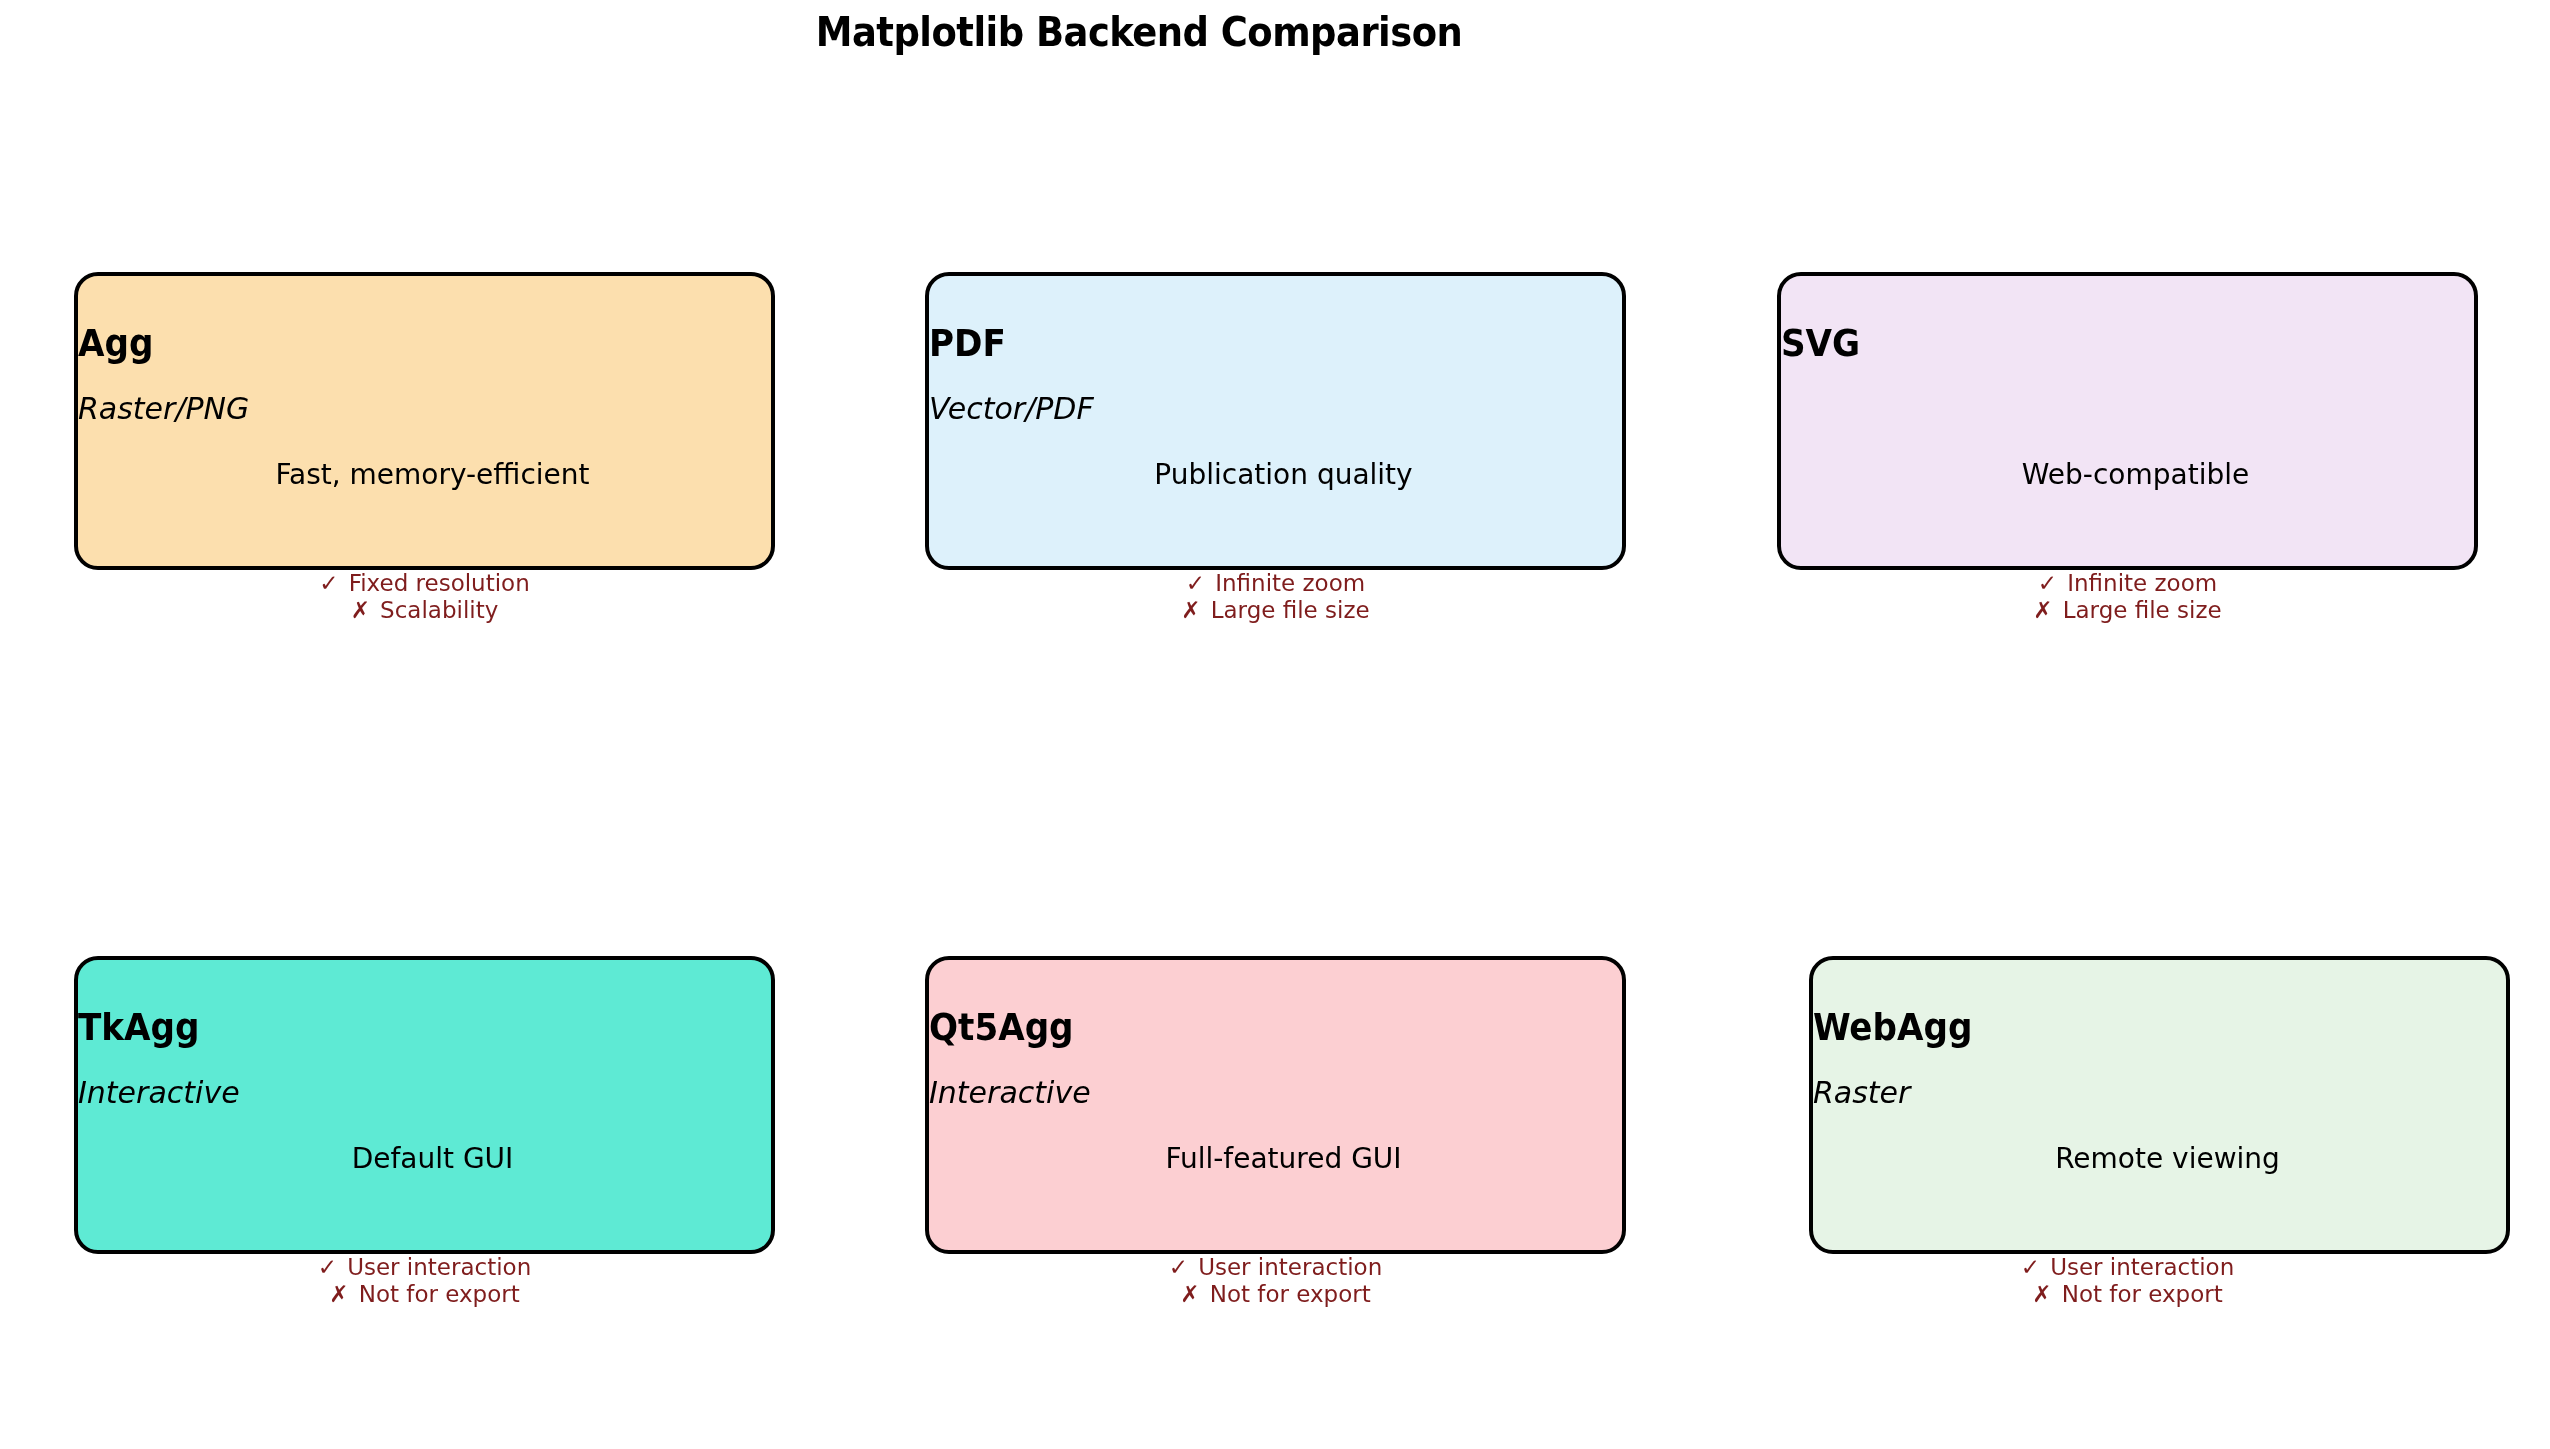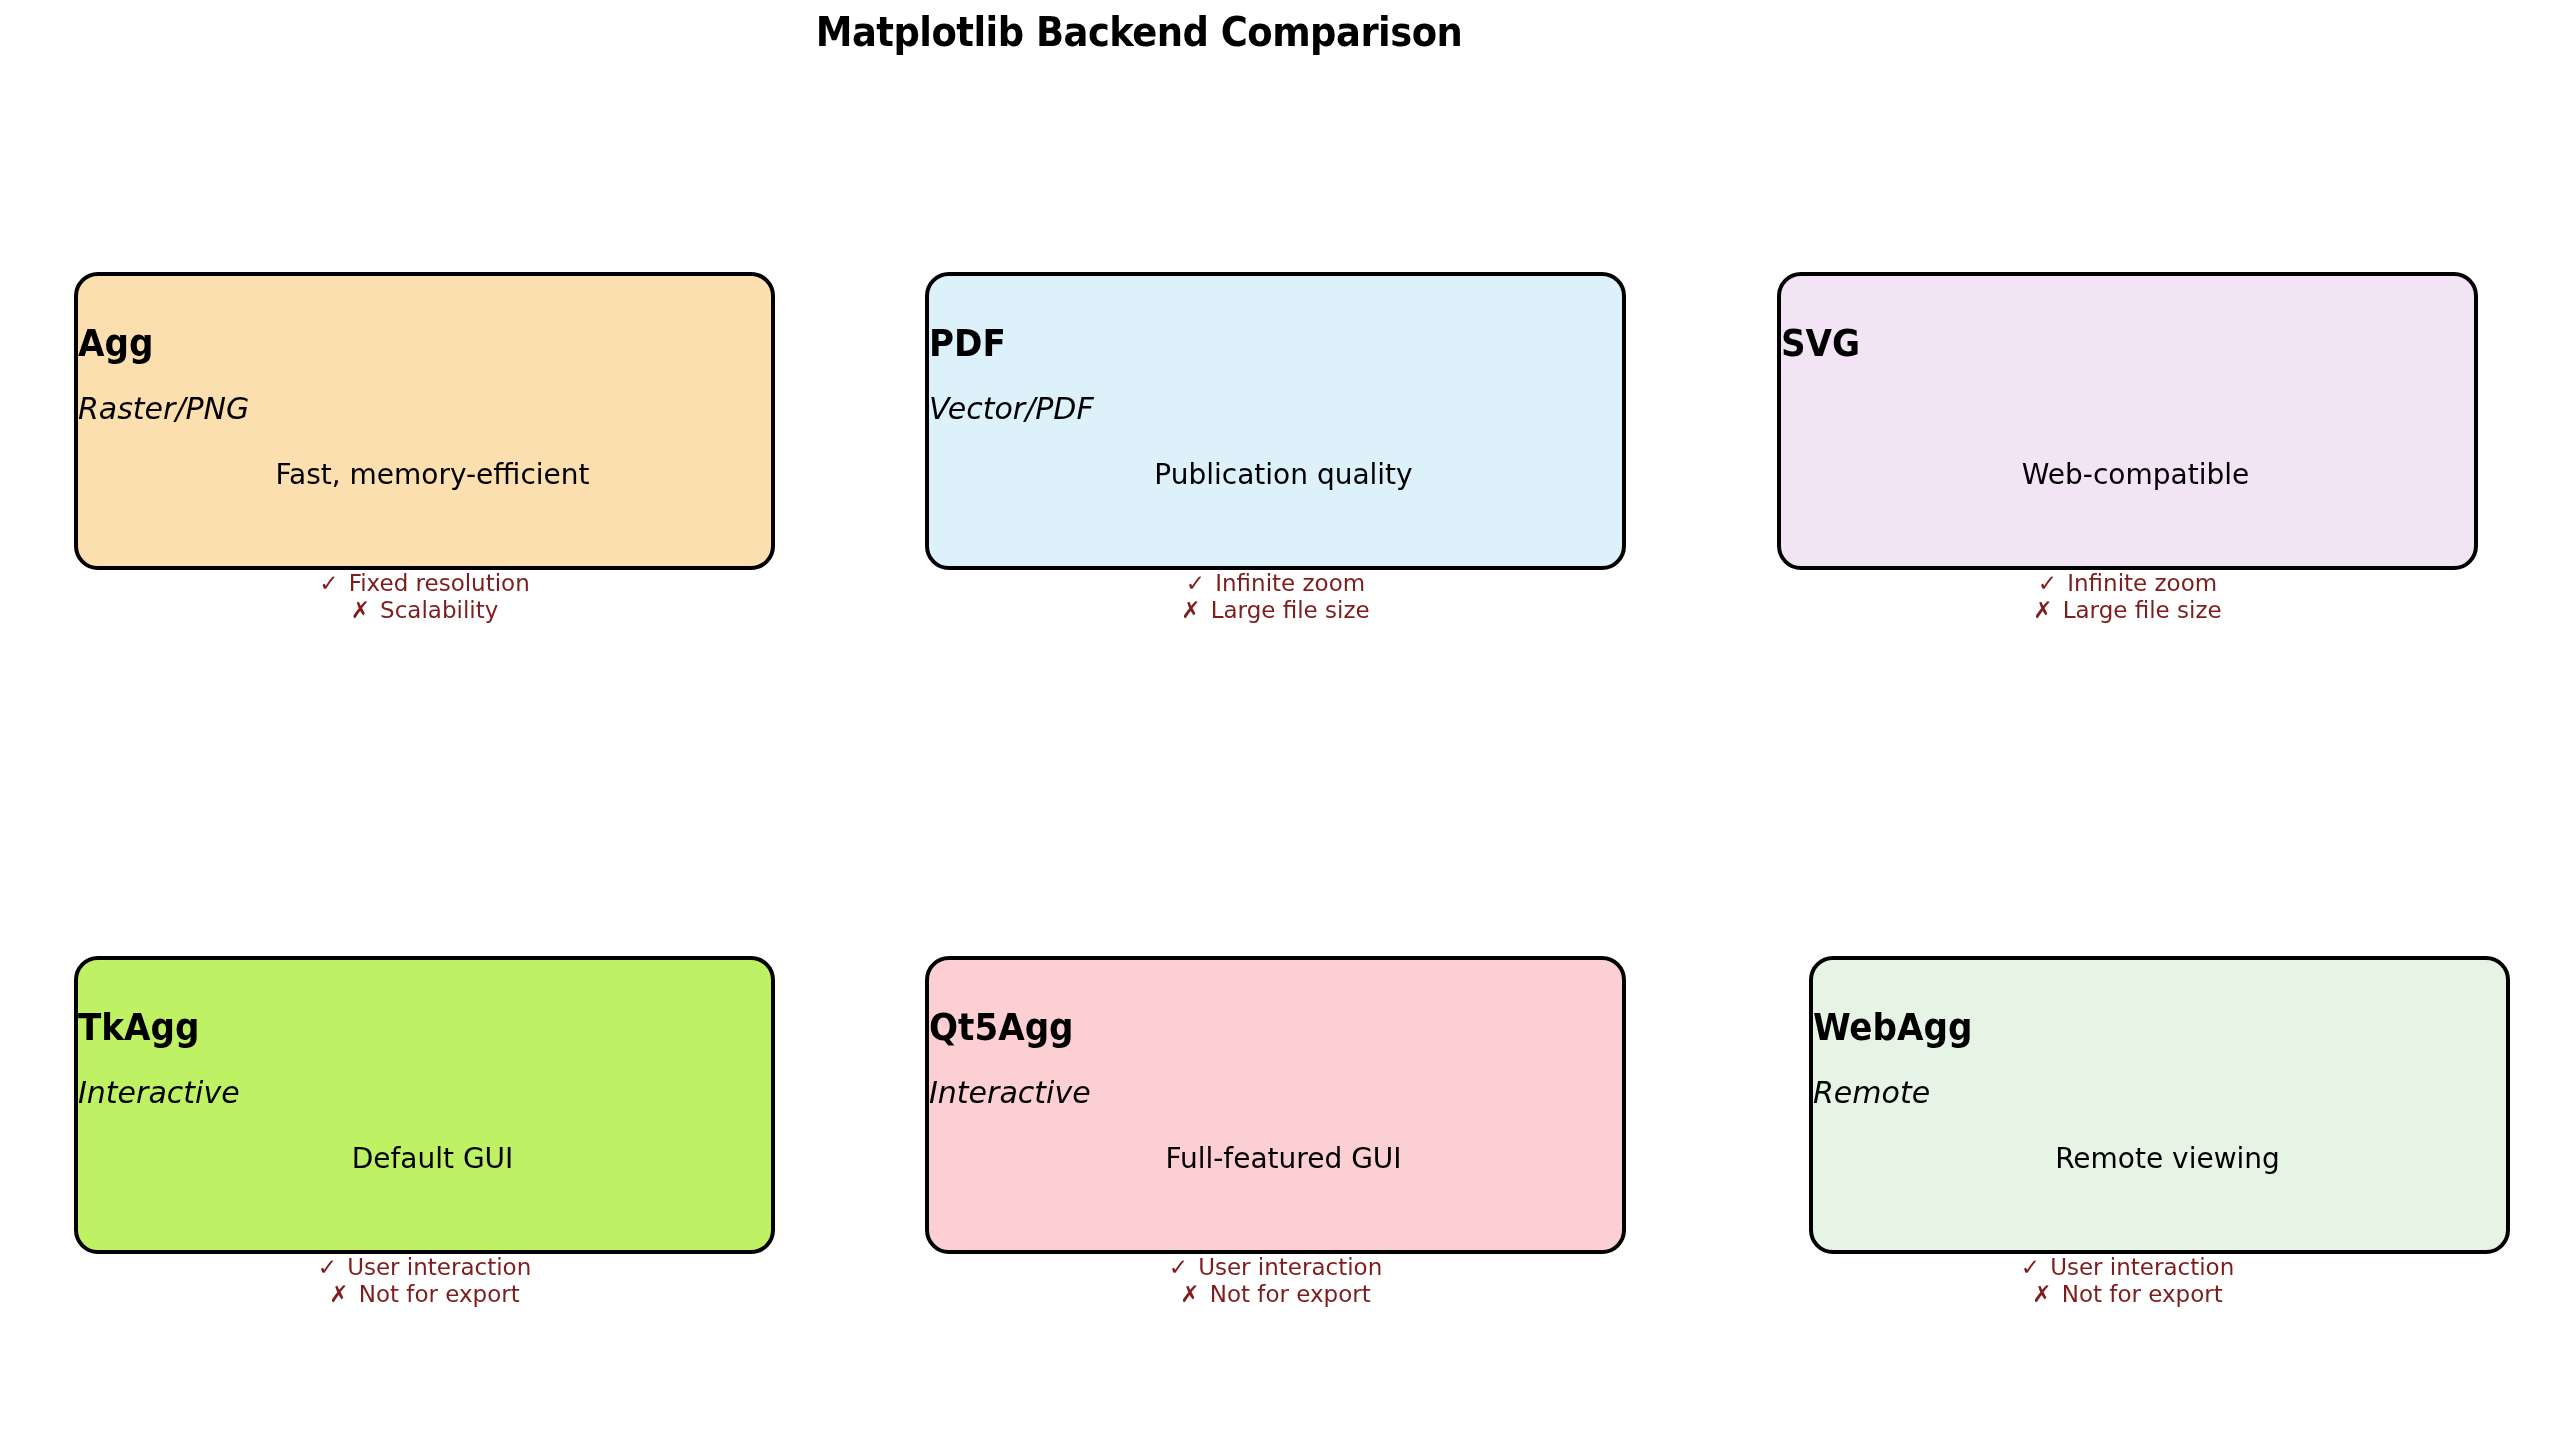"TkAgg" div.card { background: #bef264 -> #5eead4 }
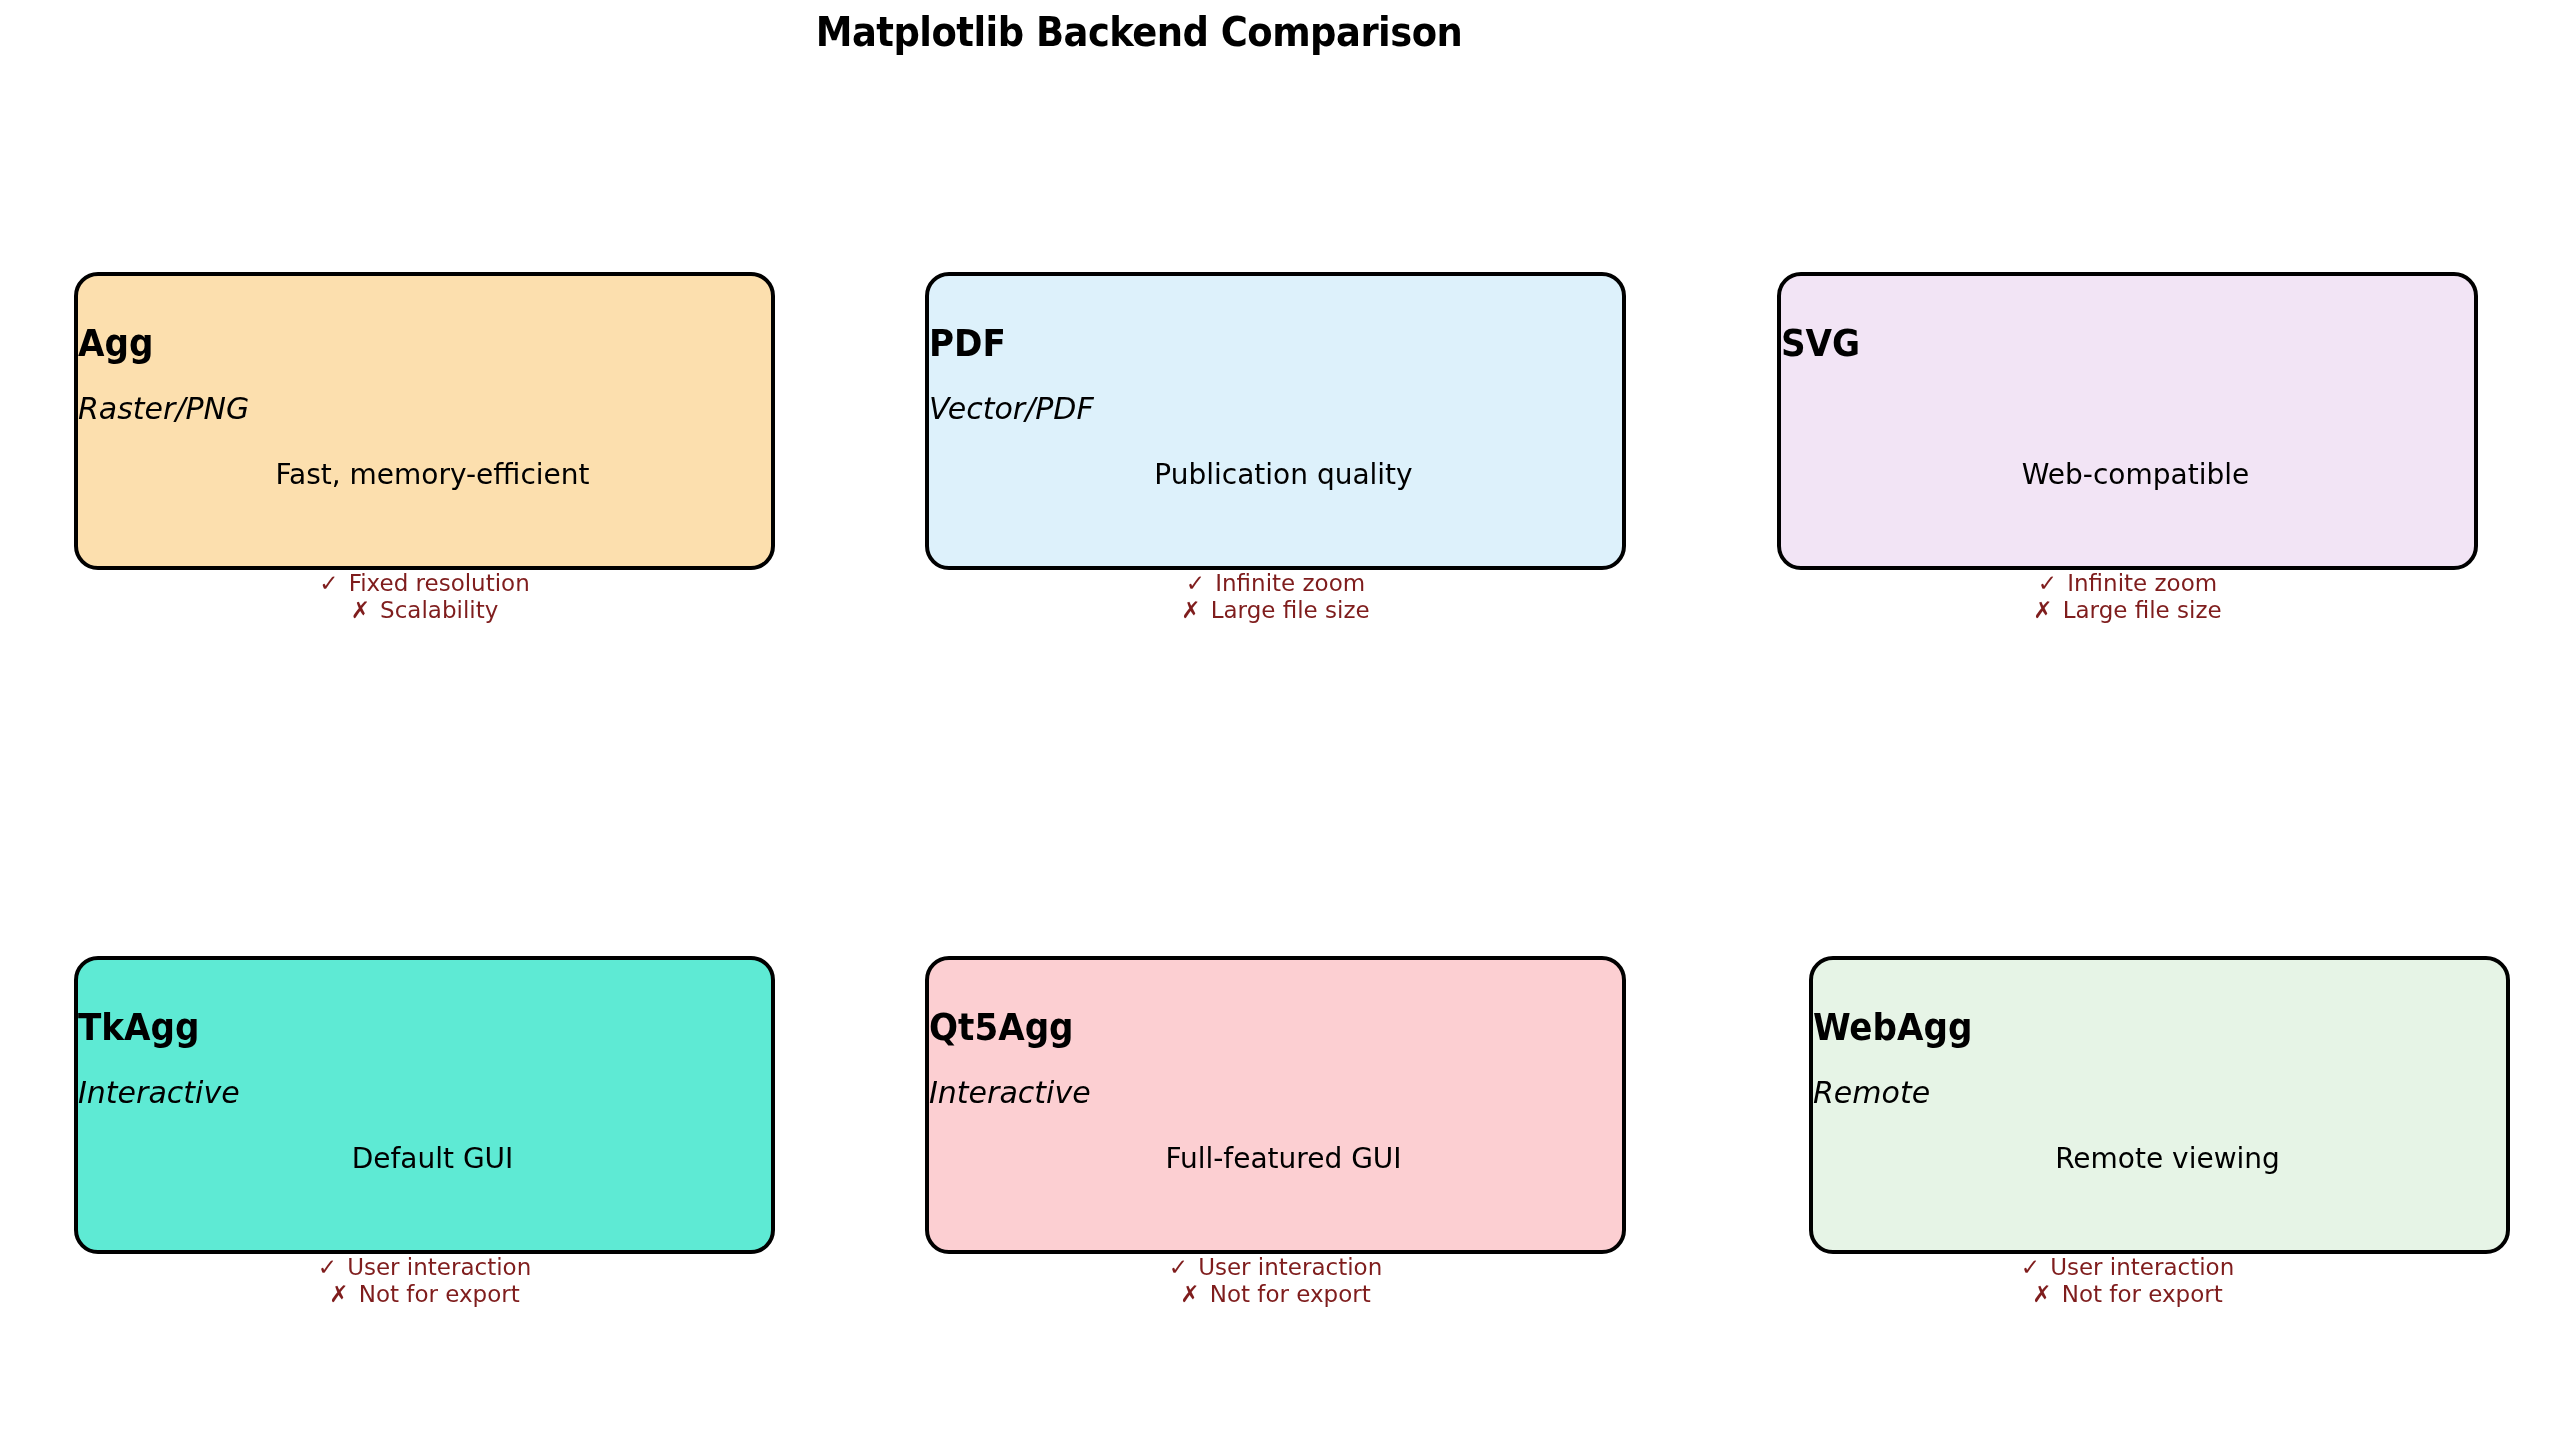"Remote" div.card-type { text: Remote -> Raster }
